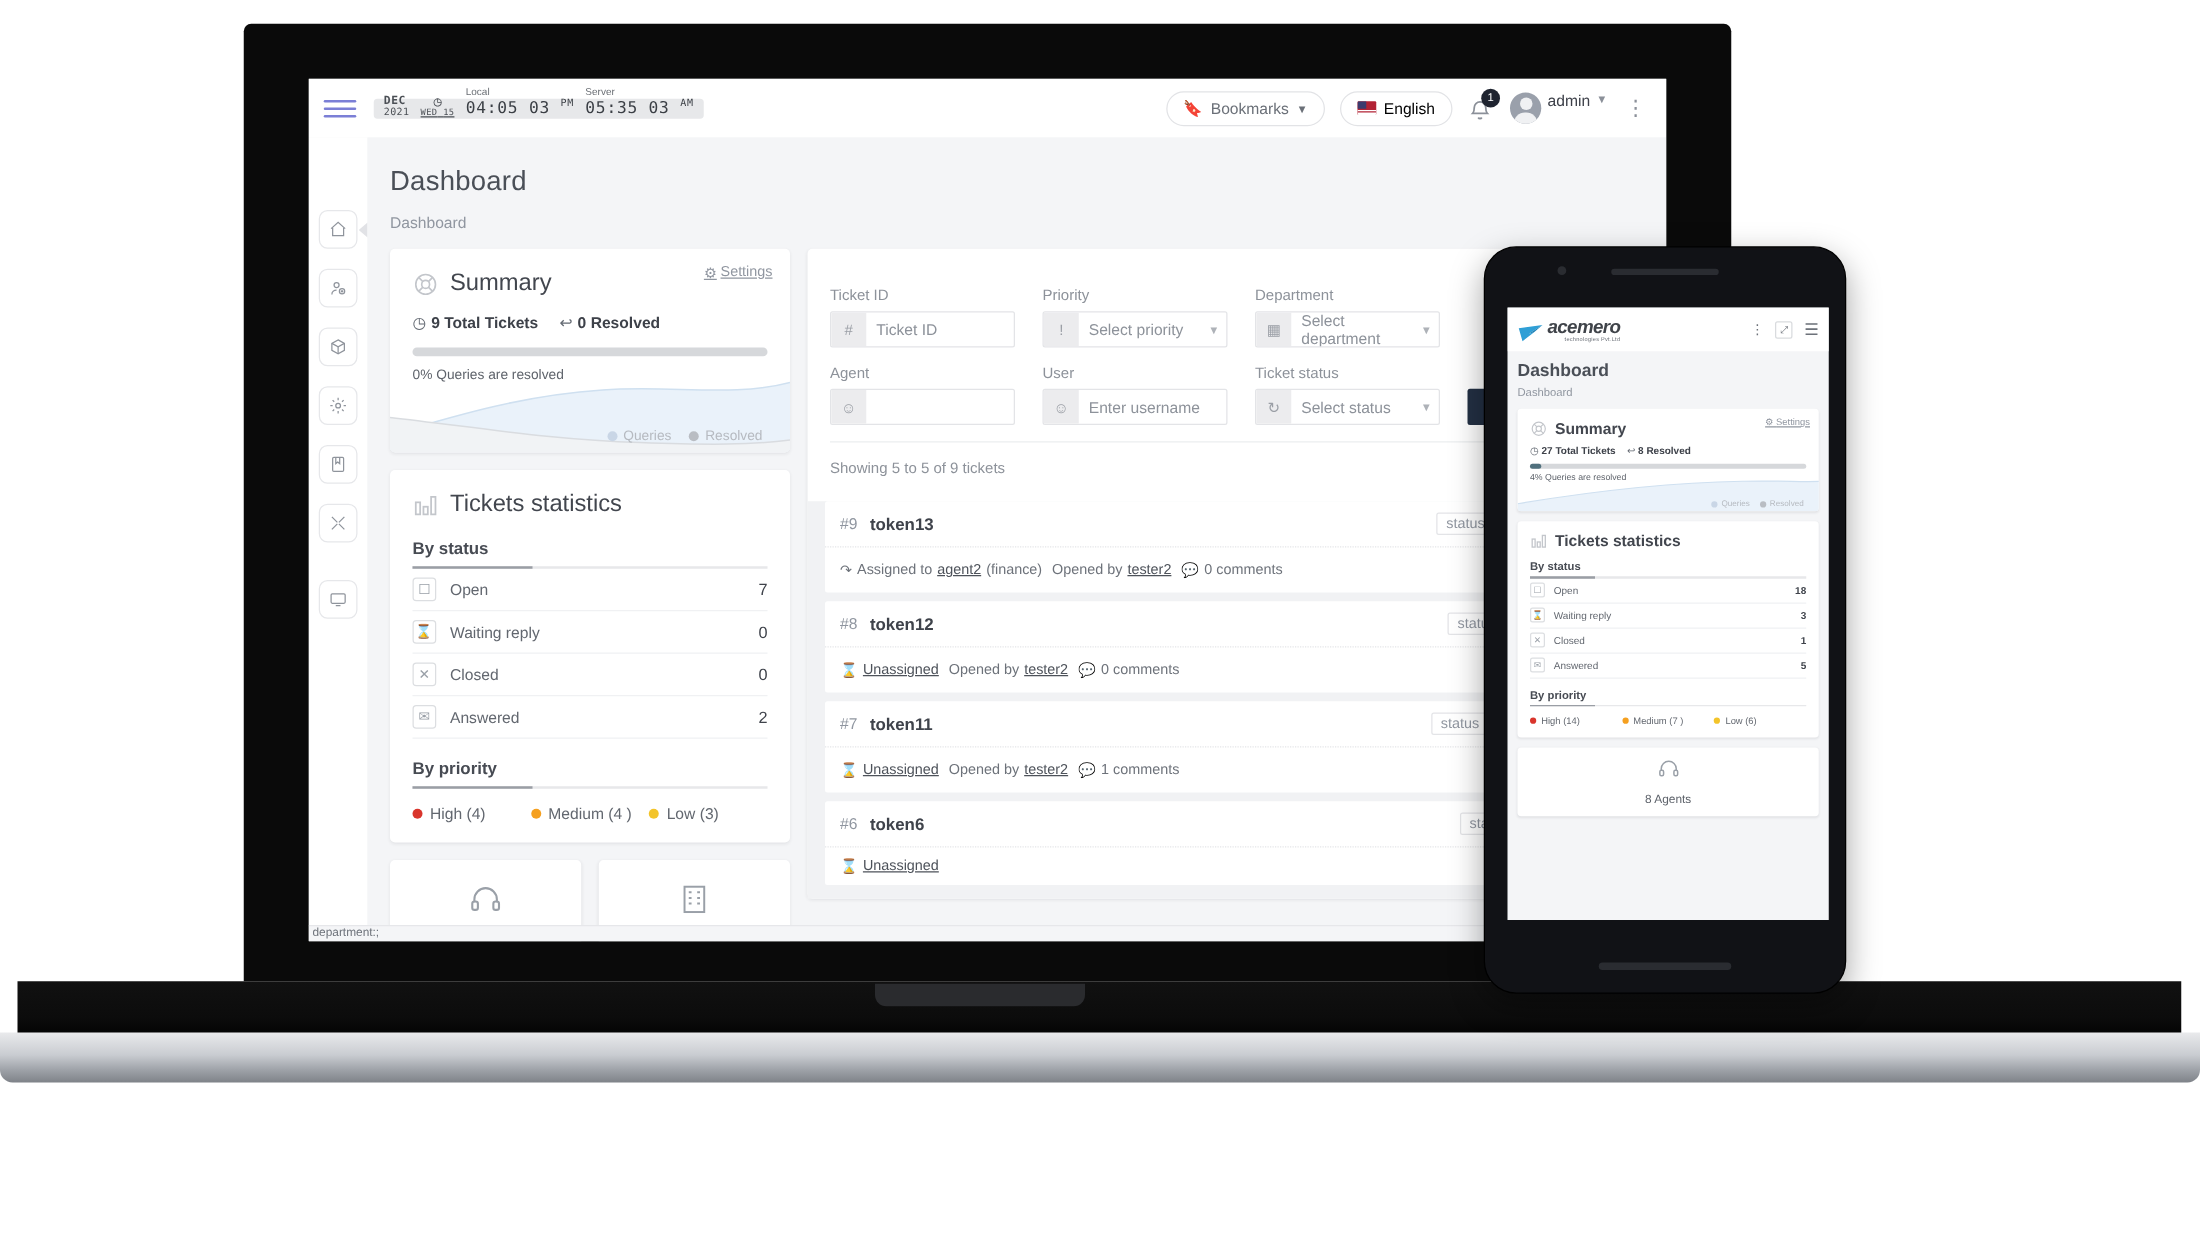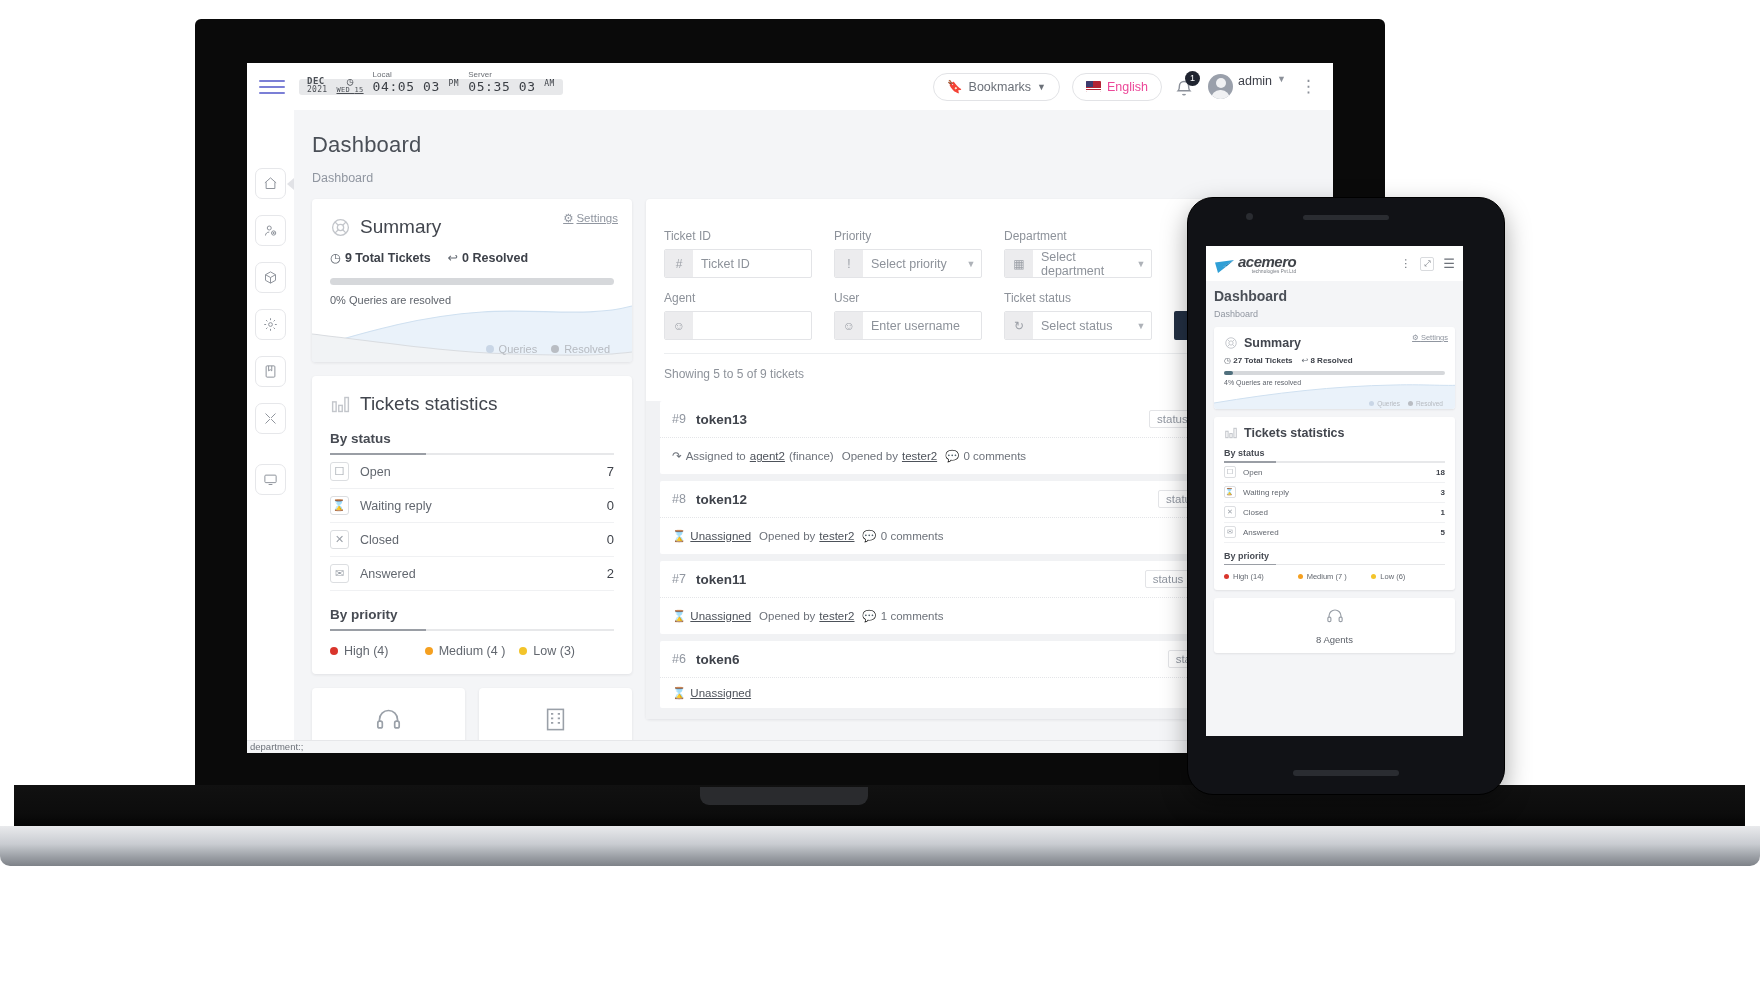"English" .pill.lang { color: #ec4899 -> #000000 }
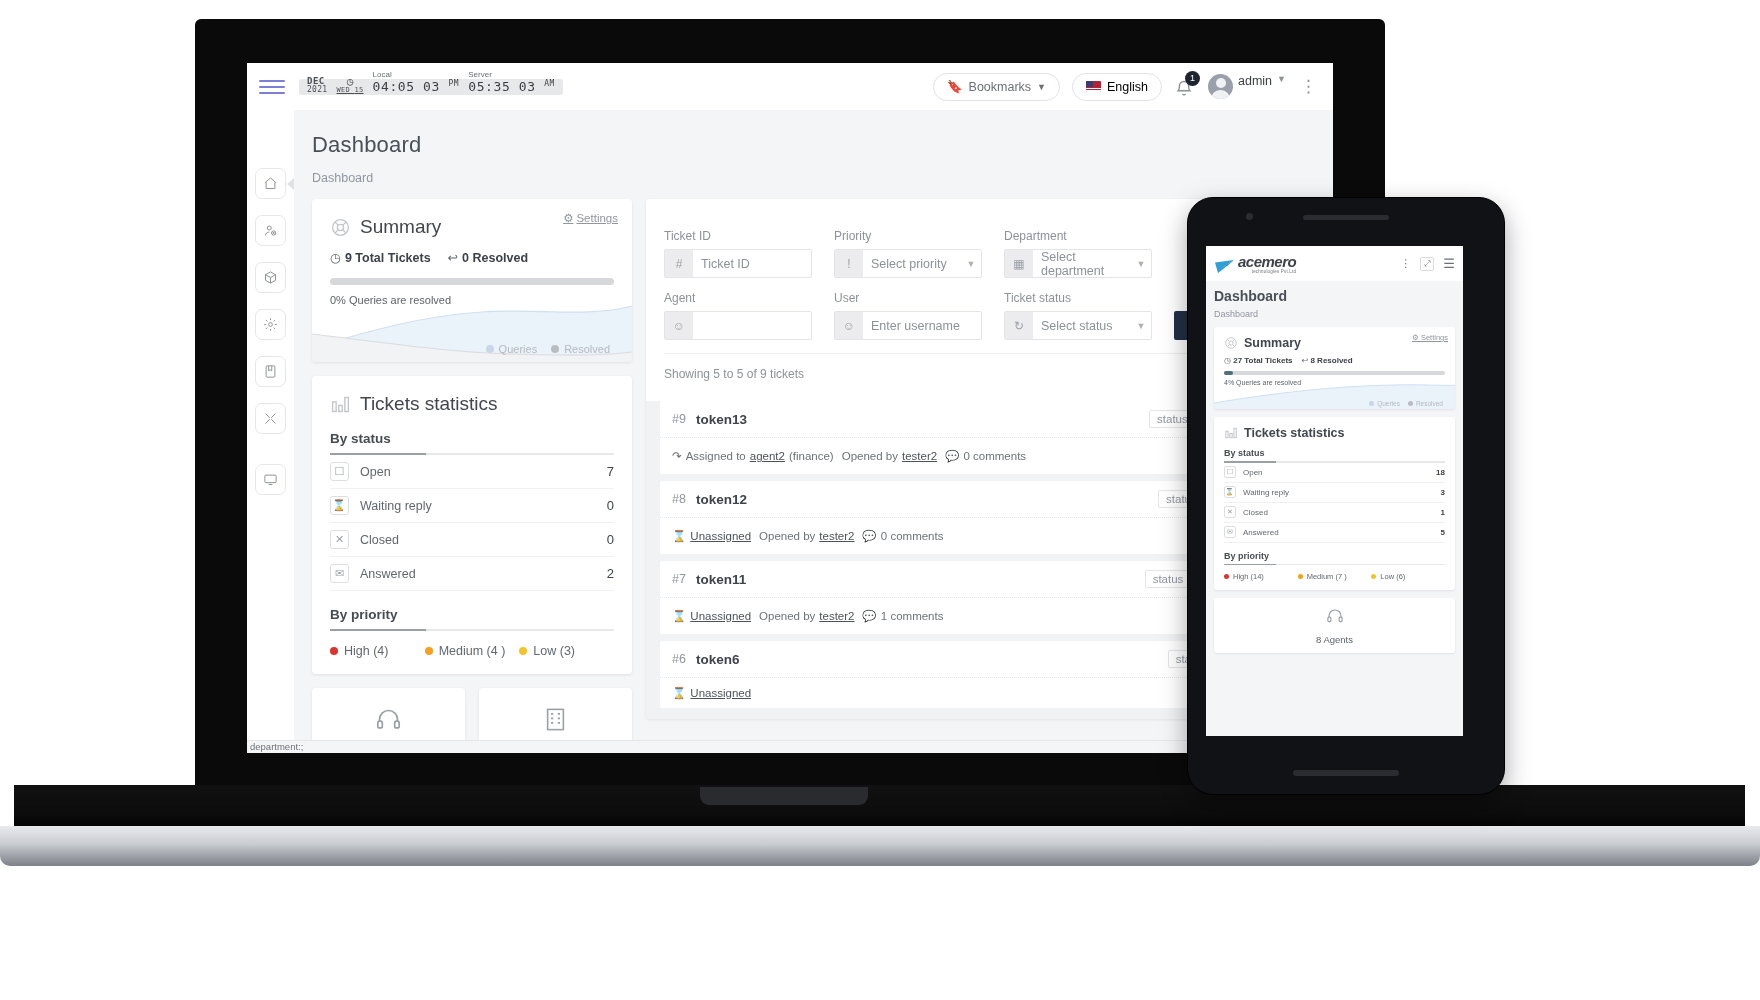"acemero" .phone { width: 318px -> 290px }
